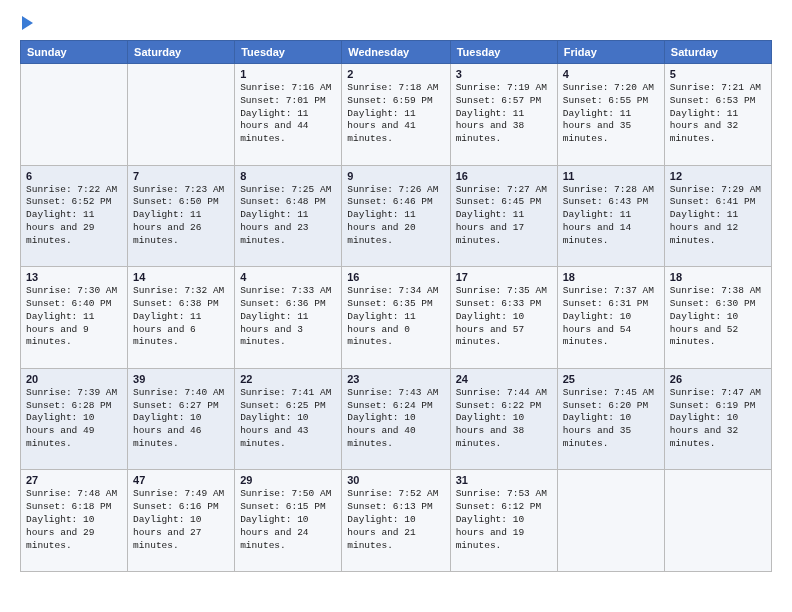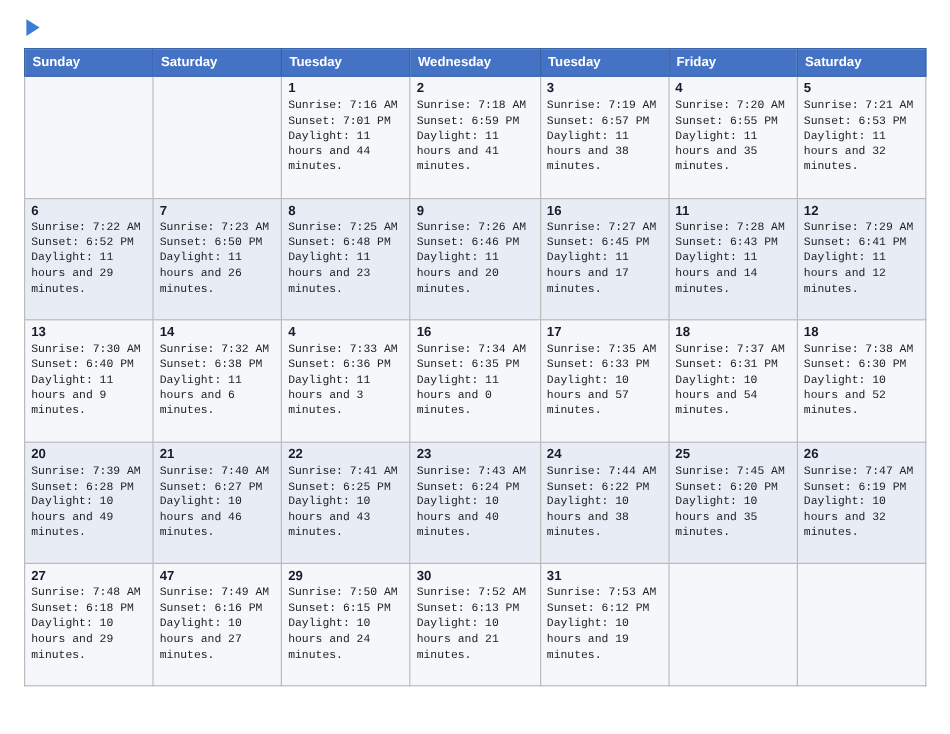"21" span.day-number { text: 21 -> 39 }
